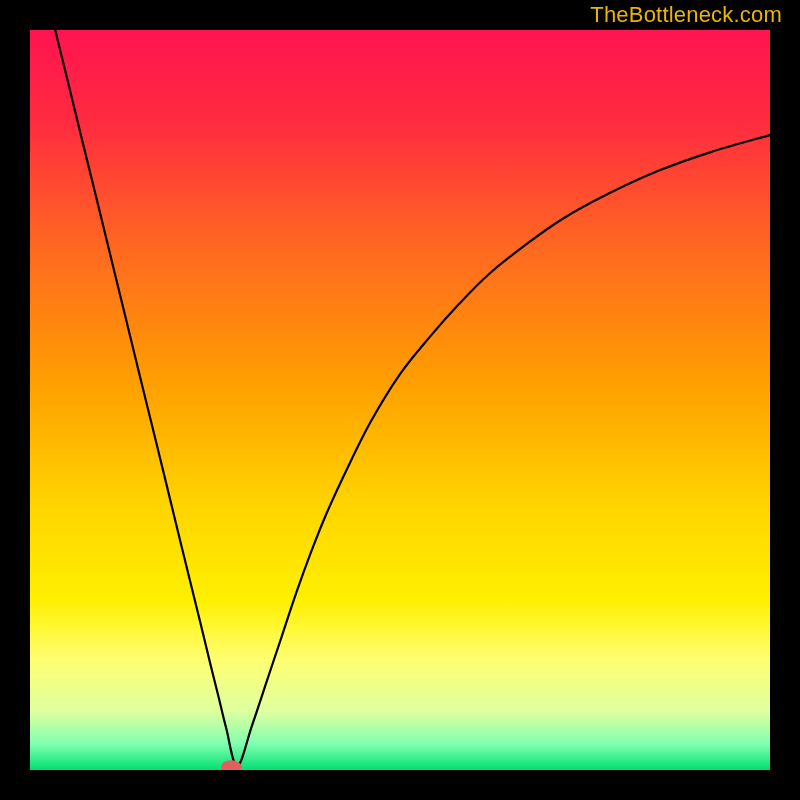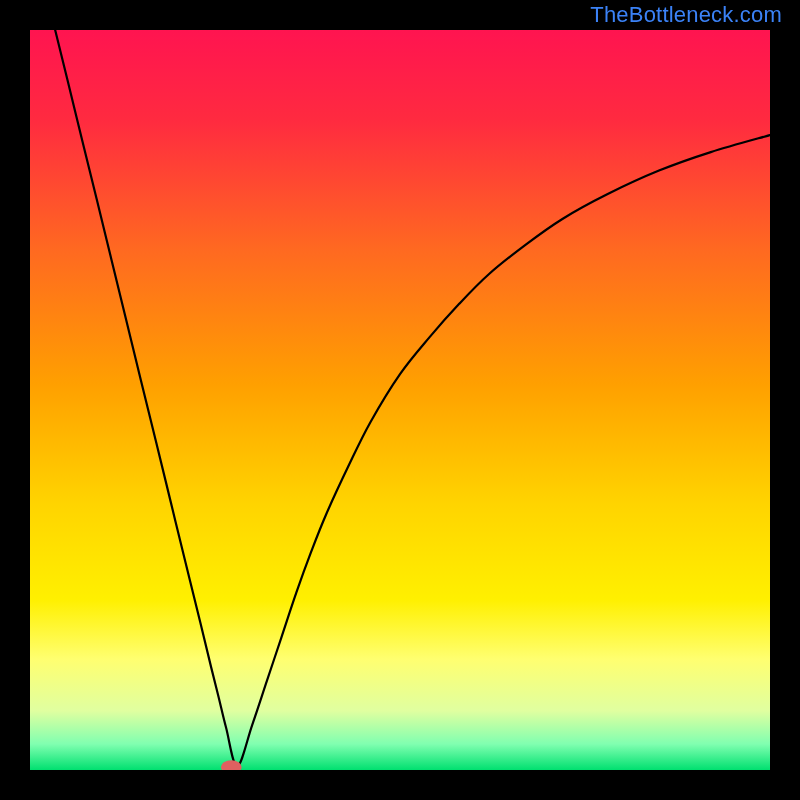"TheBottleneck.com" .watermark { color: #3b82f6 -> #eab308 }
